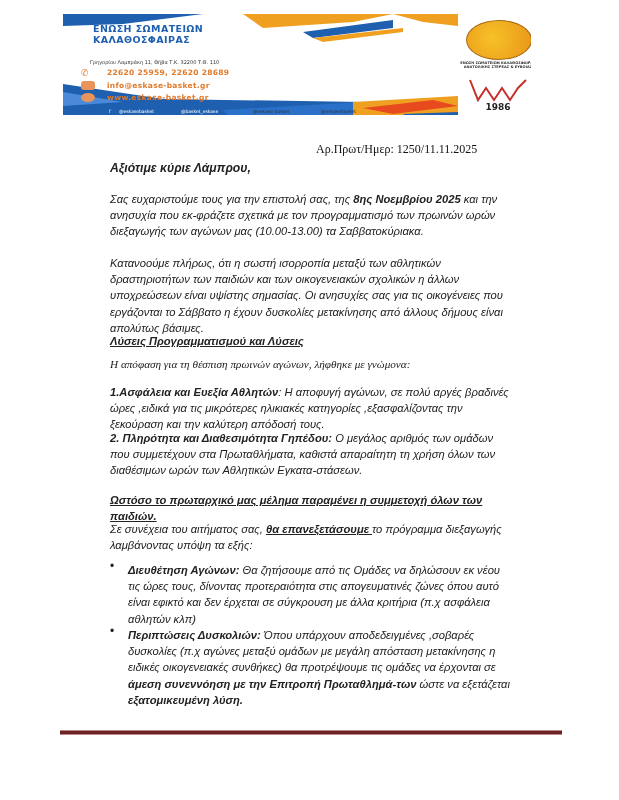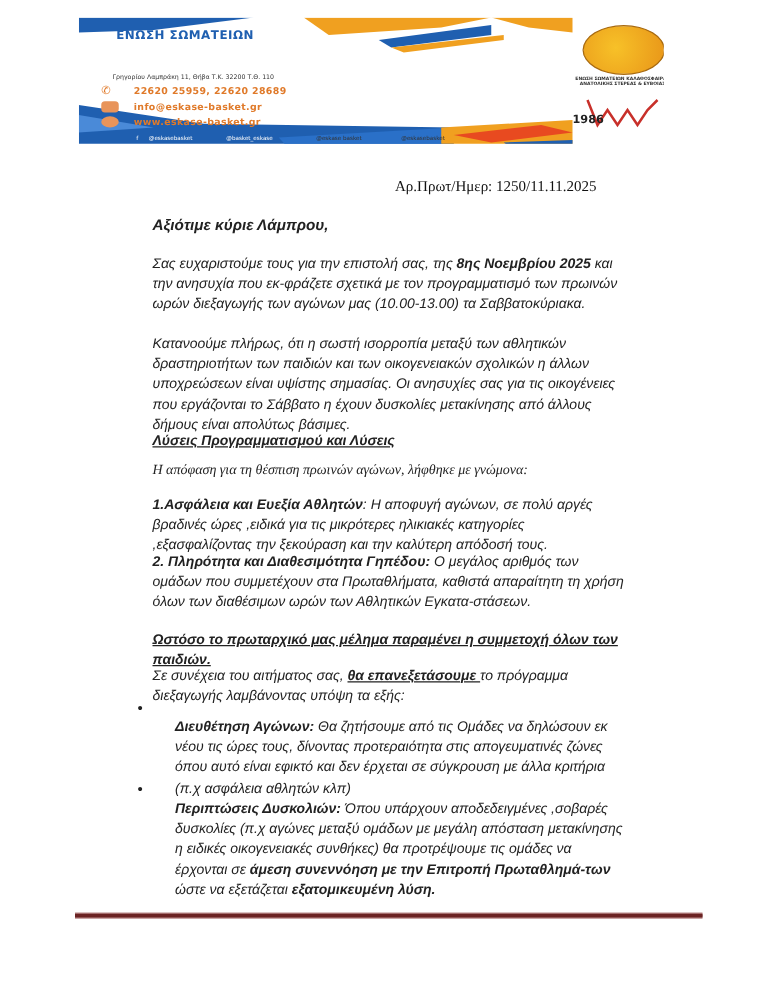"ΚΑΛΑΘΟΣΦΑΙΡΑΣ" div { html: none -> <div>ΚΑΛΑΘΟΣΦΑΙΡΑΣ</div> }
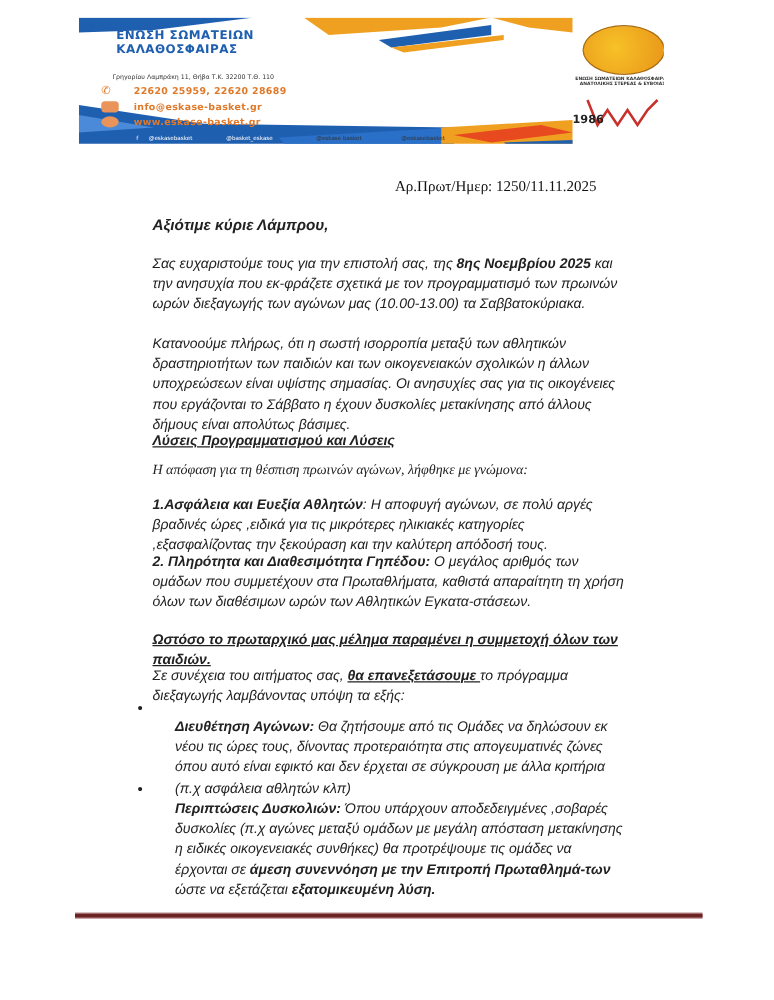"1986" .logo .year { text-align: left -> center; top: 77px -> 88px }
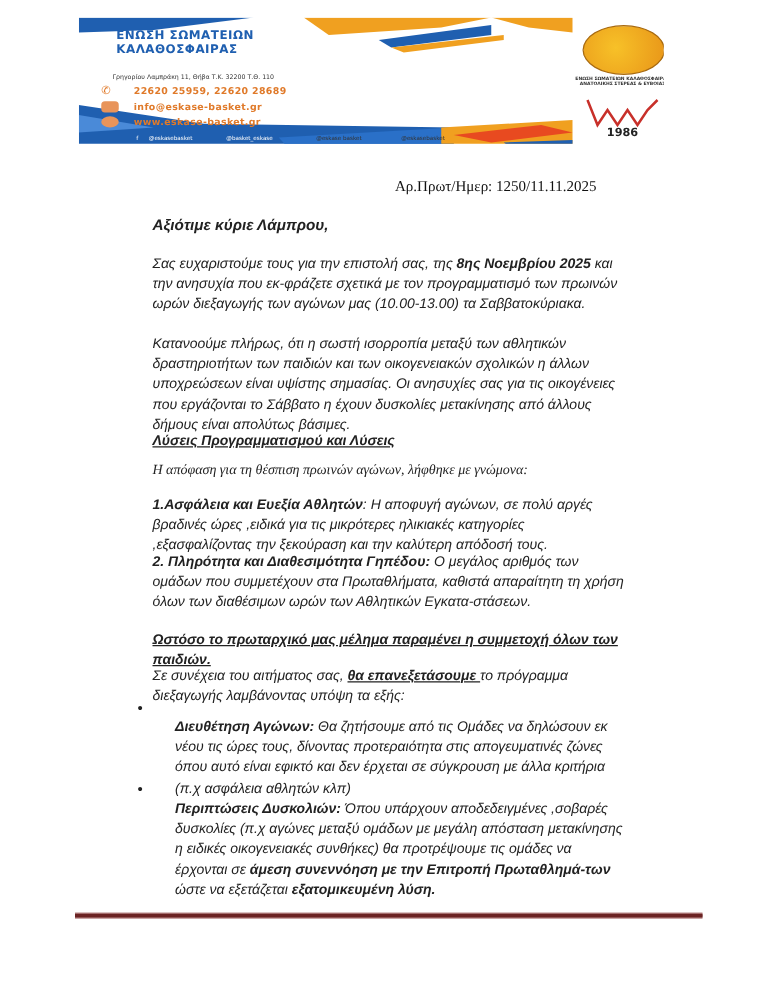"Αξιότιμε κύριε Λάμπρου," .doc p { margin: 16px -> 4px }
